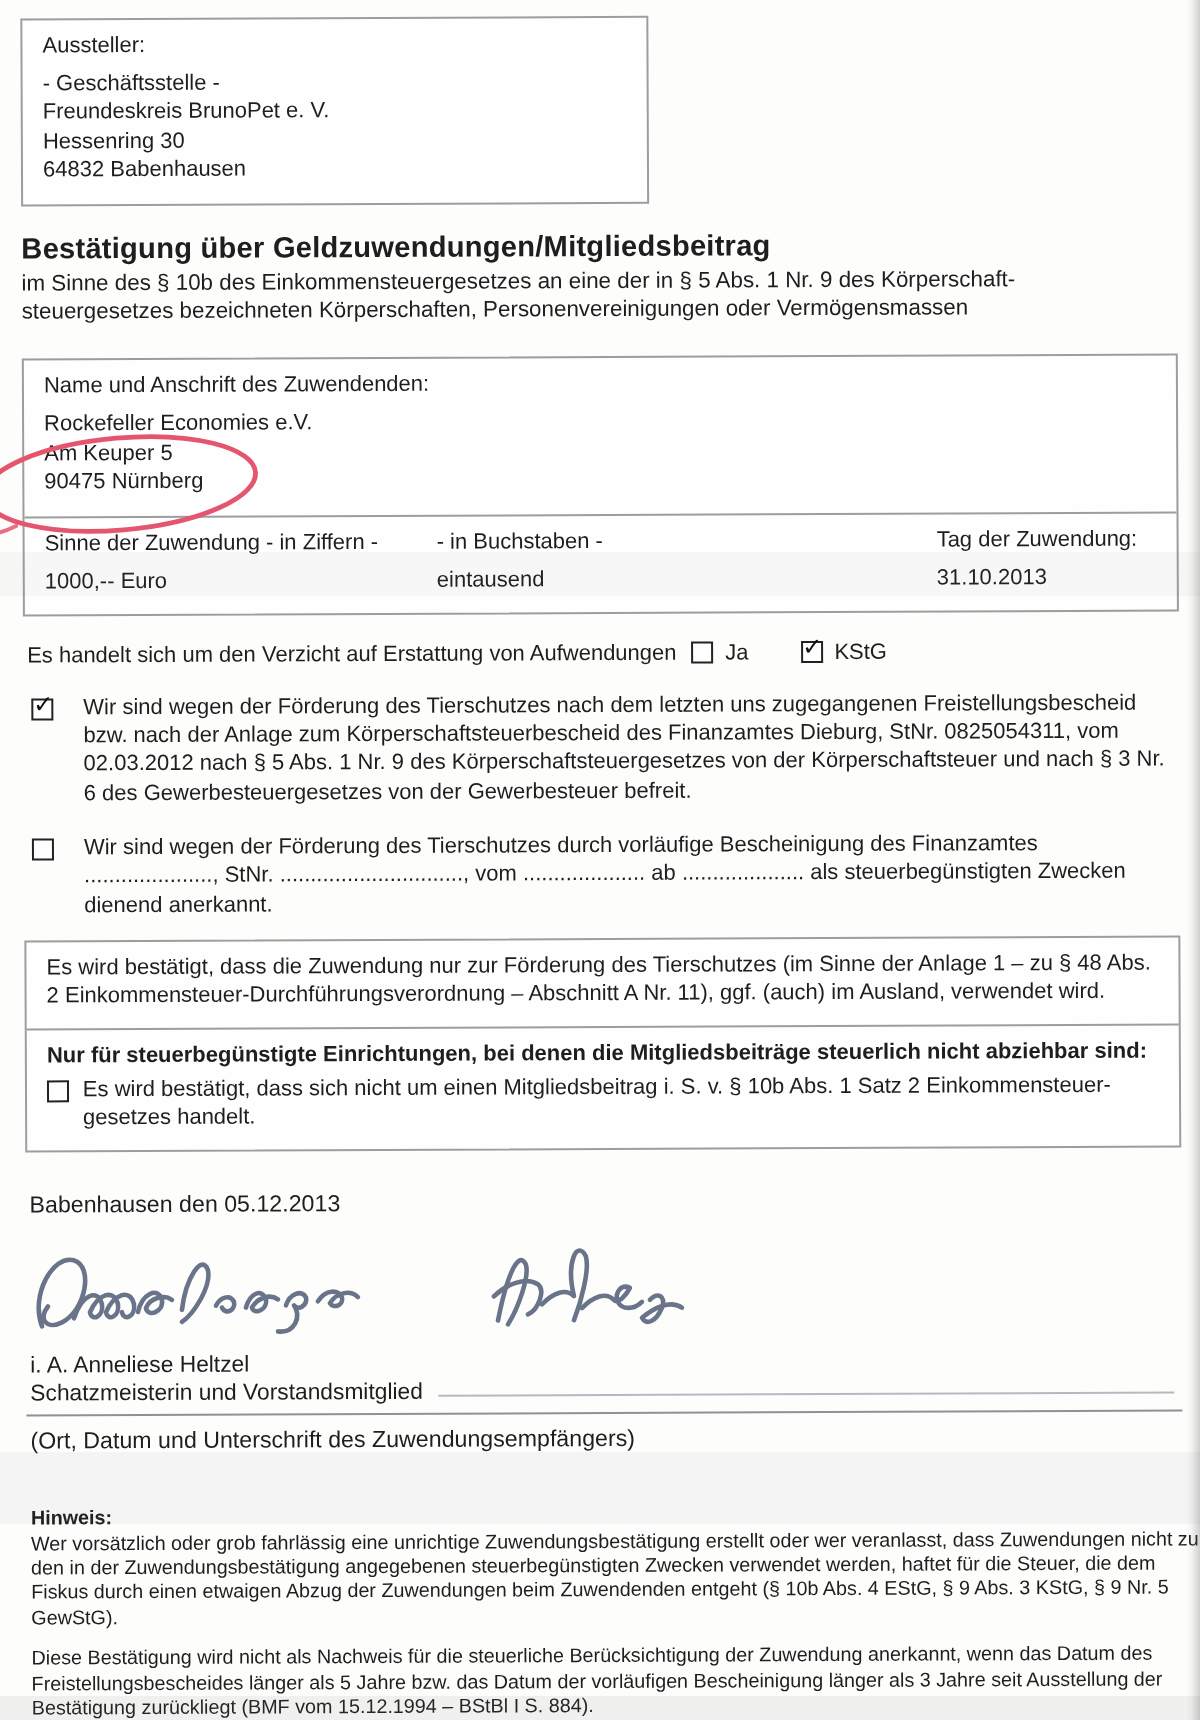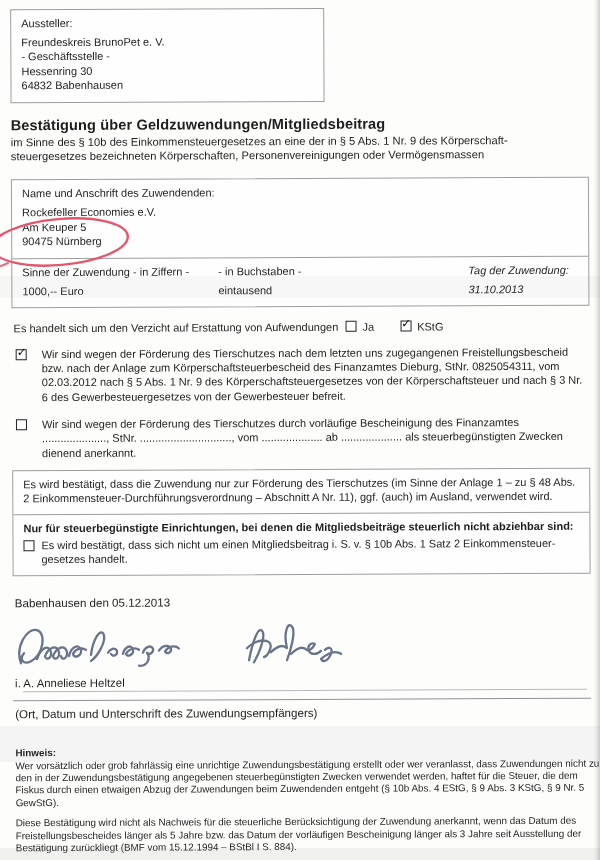"Freundeskreis BrunoPet e. V." div { order: before "- Geschäftsstelle -" -> after "- Geschäftsstelle -" }
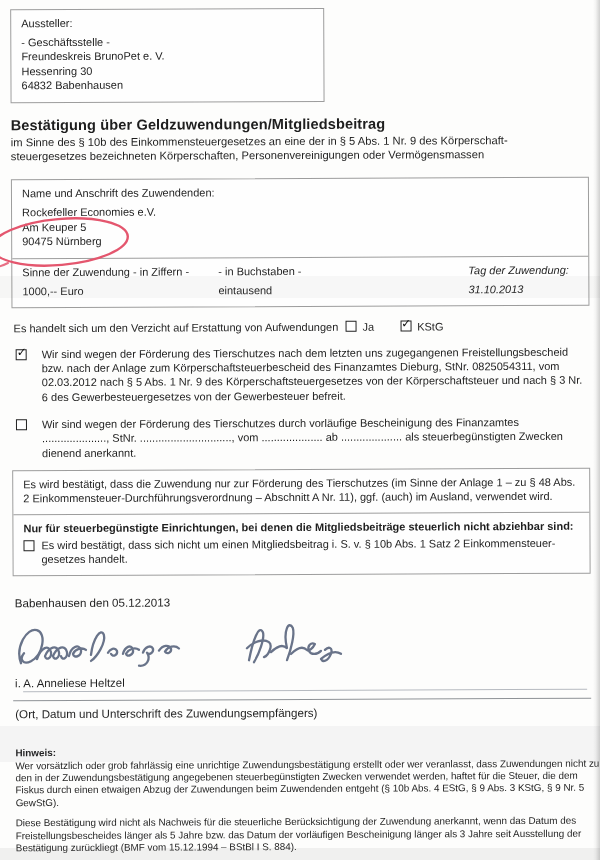"Tag der Zuwendung:" .ac3 { font-style: italic -> none }
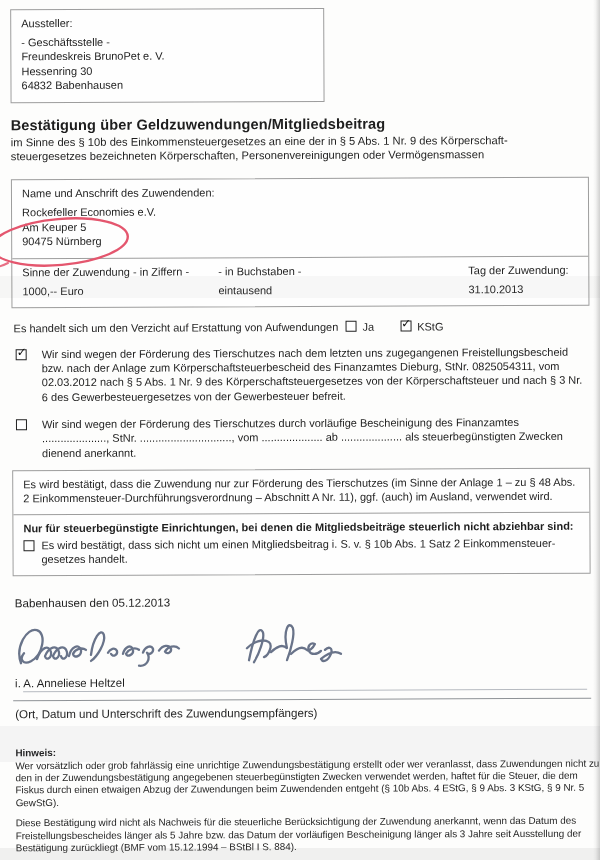"Schatzmeisterin und Vorstandsmitglied" span { html: none -> <span>Schatzmeisterin und Vorstandsmitglied</span> }
